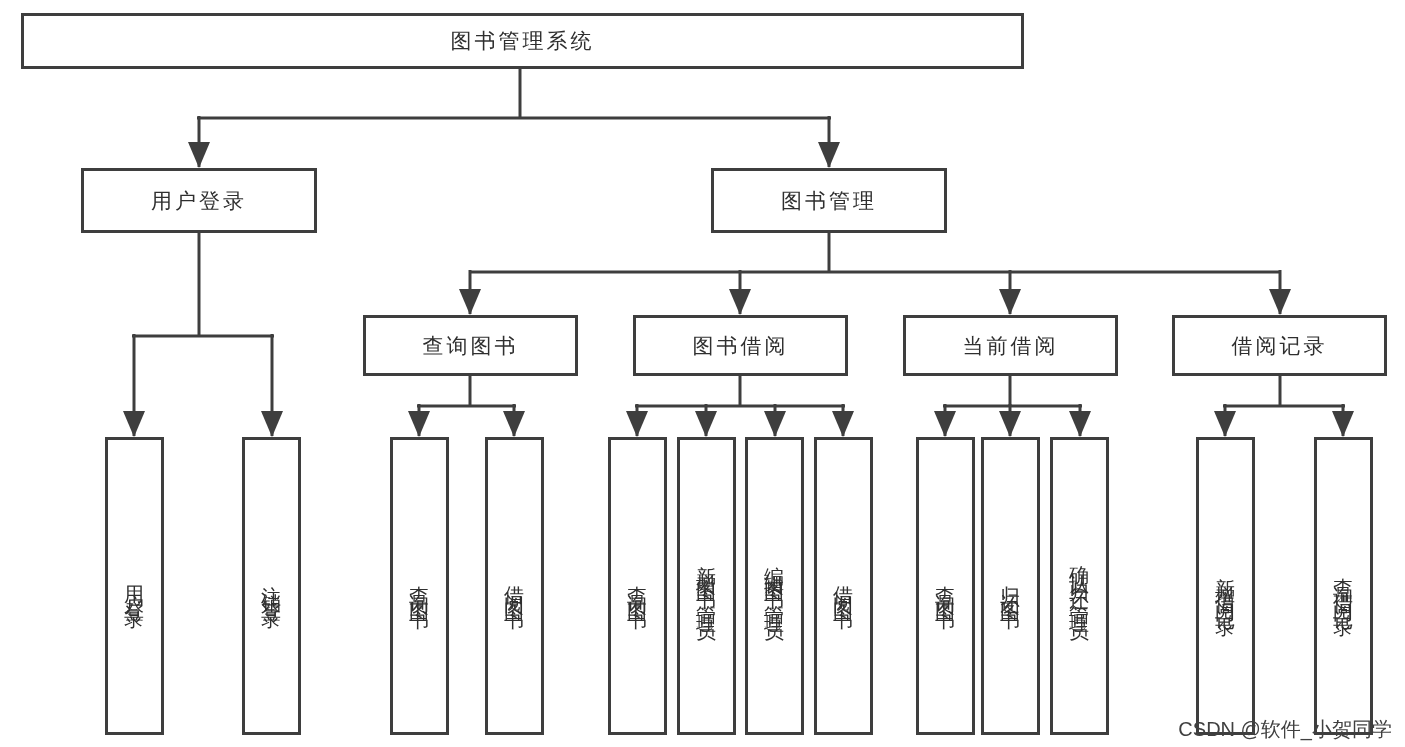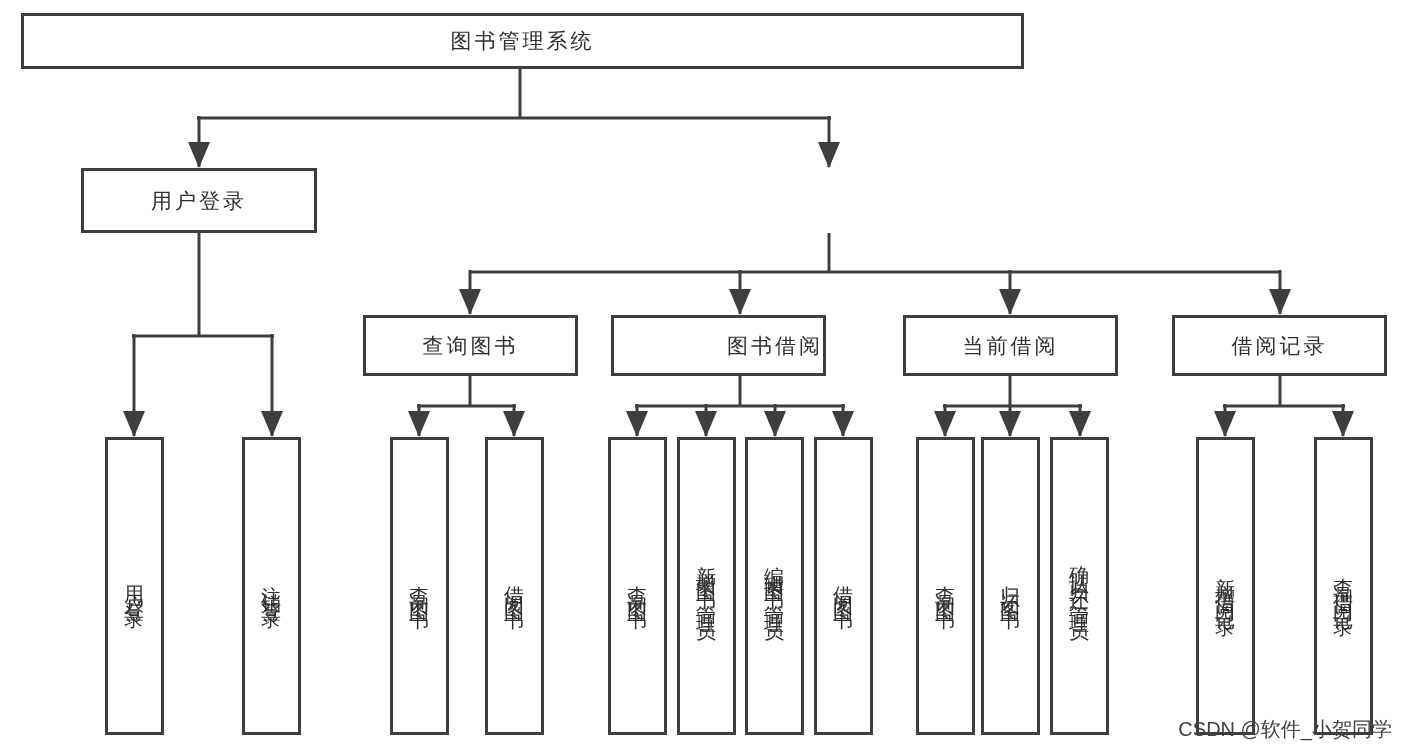"图书管理" div.box { html: none -> <div> <span>图书管理</span> </div> }
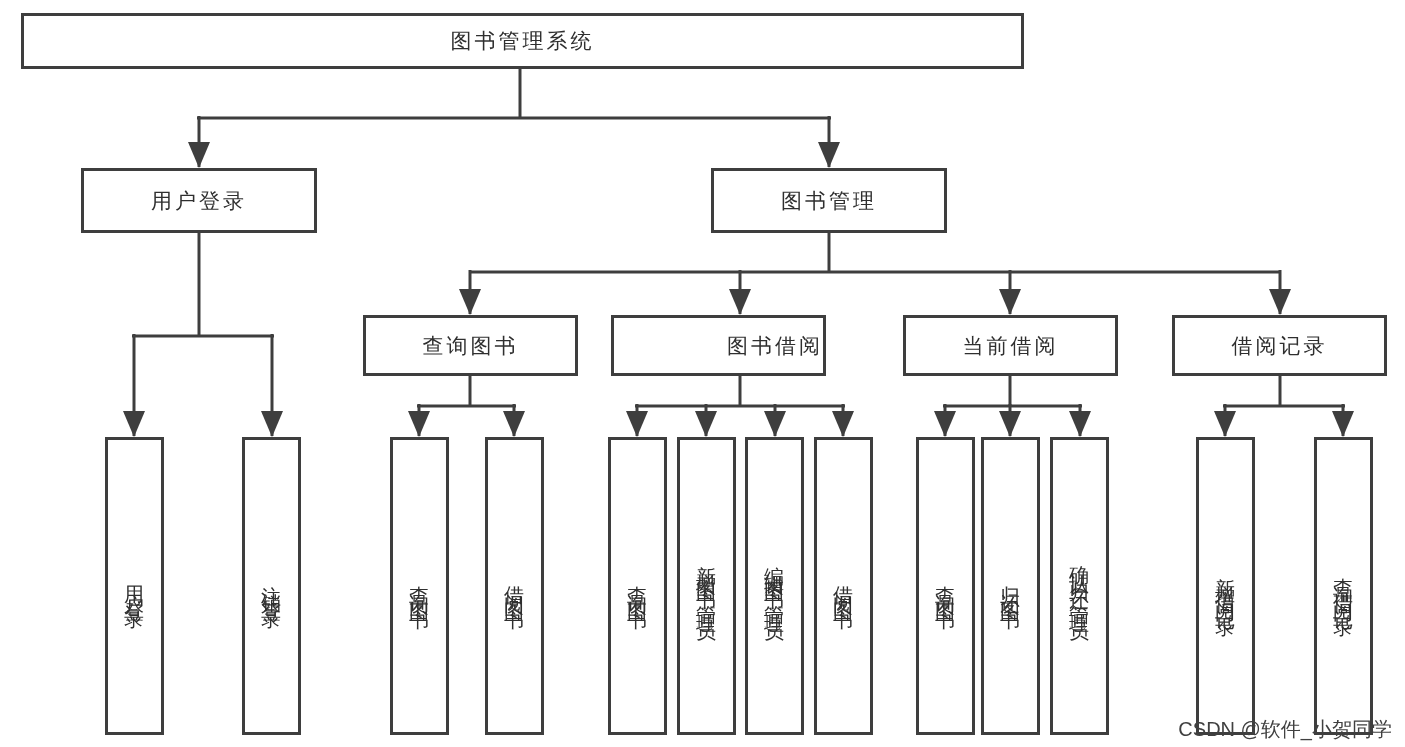"图书借阅" .b-borrowing { justify-content: flex-end -> none; left: 611px -> 633px }
